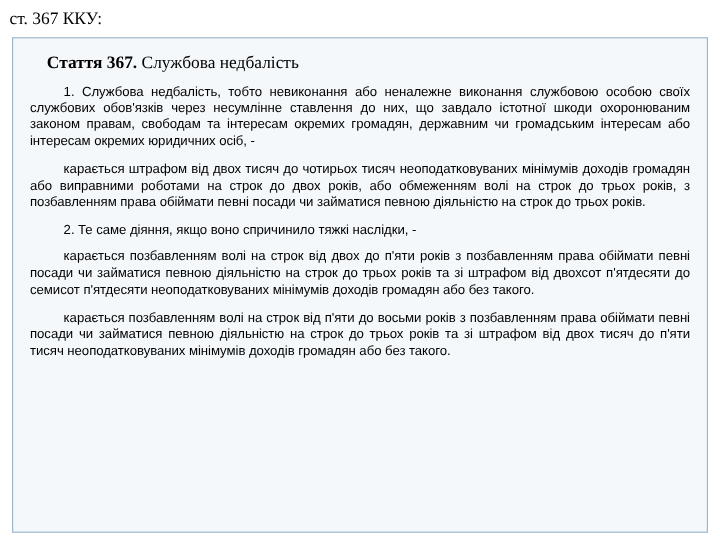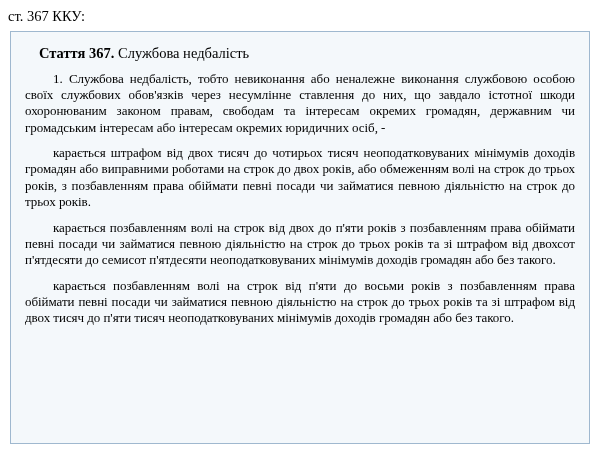"1. Службова недбалість, тобто" .para { font-family: Liberation Serif, serif -> Liberation Sans, sans-serif; font-size: 13px -> 11px }
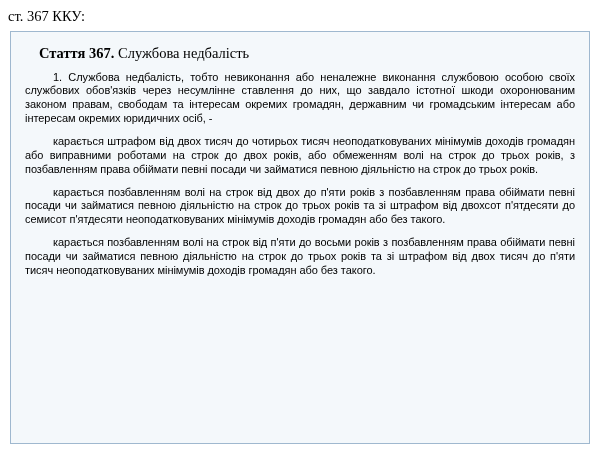"2. Те саме діяння, якщо" p.para { html: none -> <p>2. Те саме діяння, якщо воно спричинило тяжкі наслідки, -</p> }
